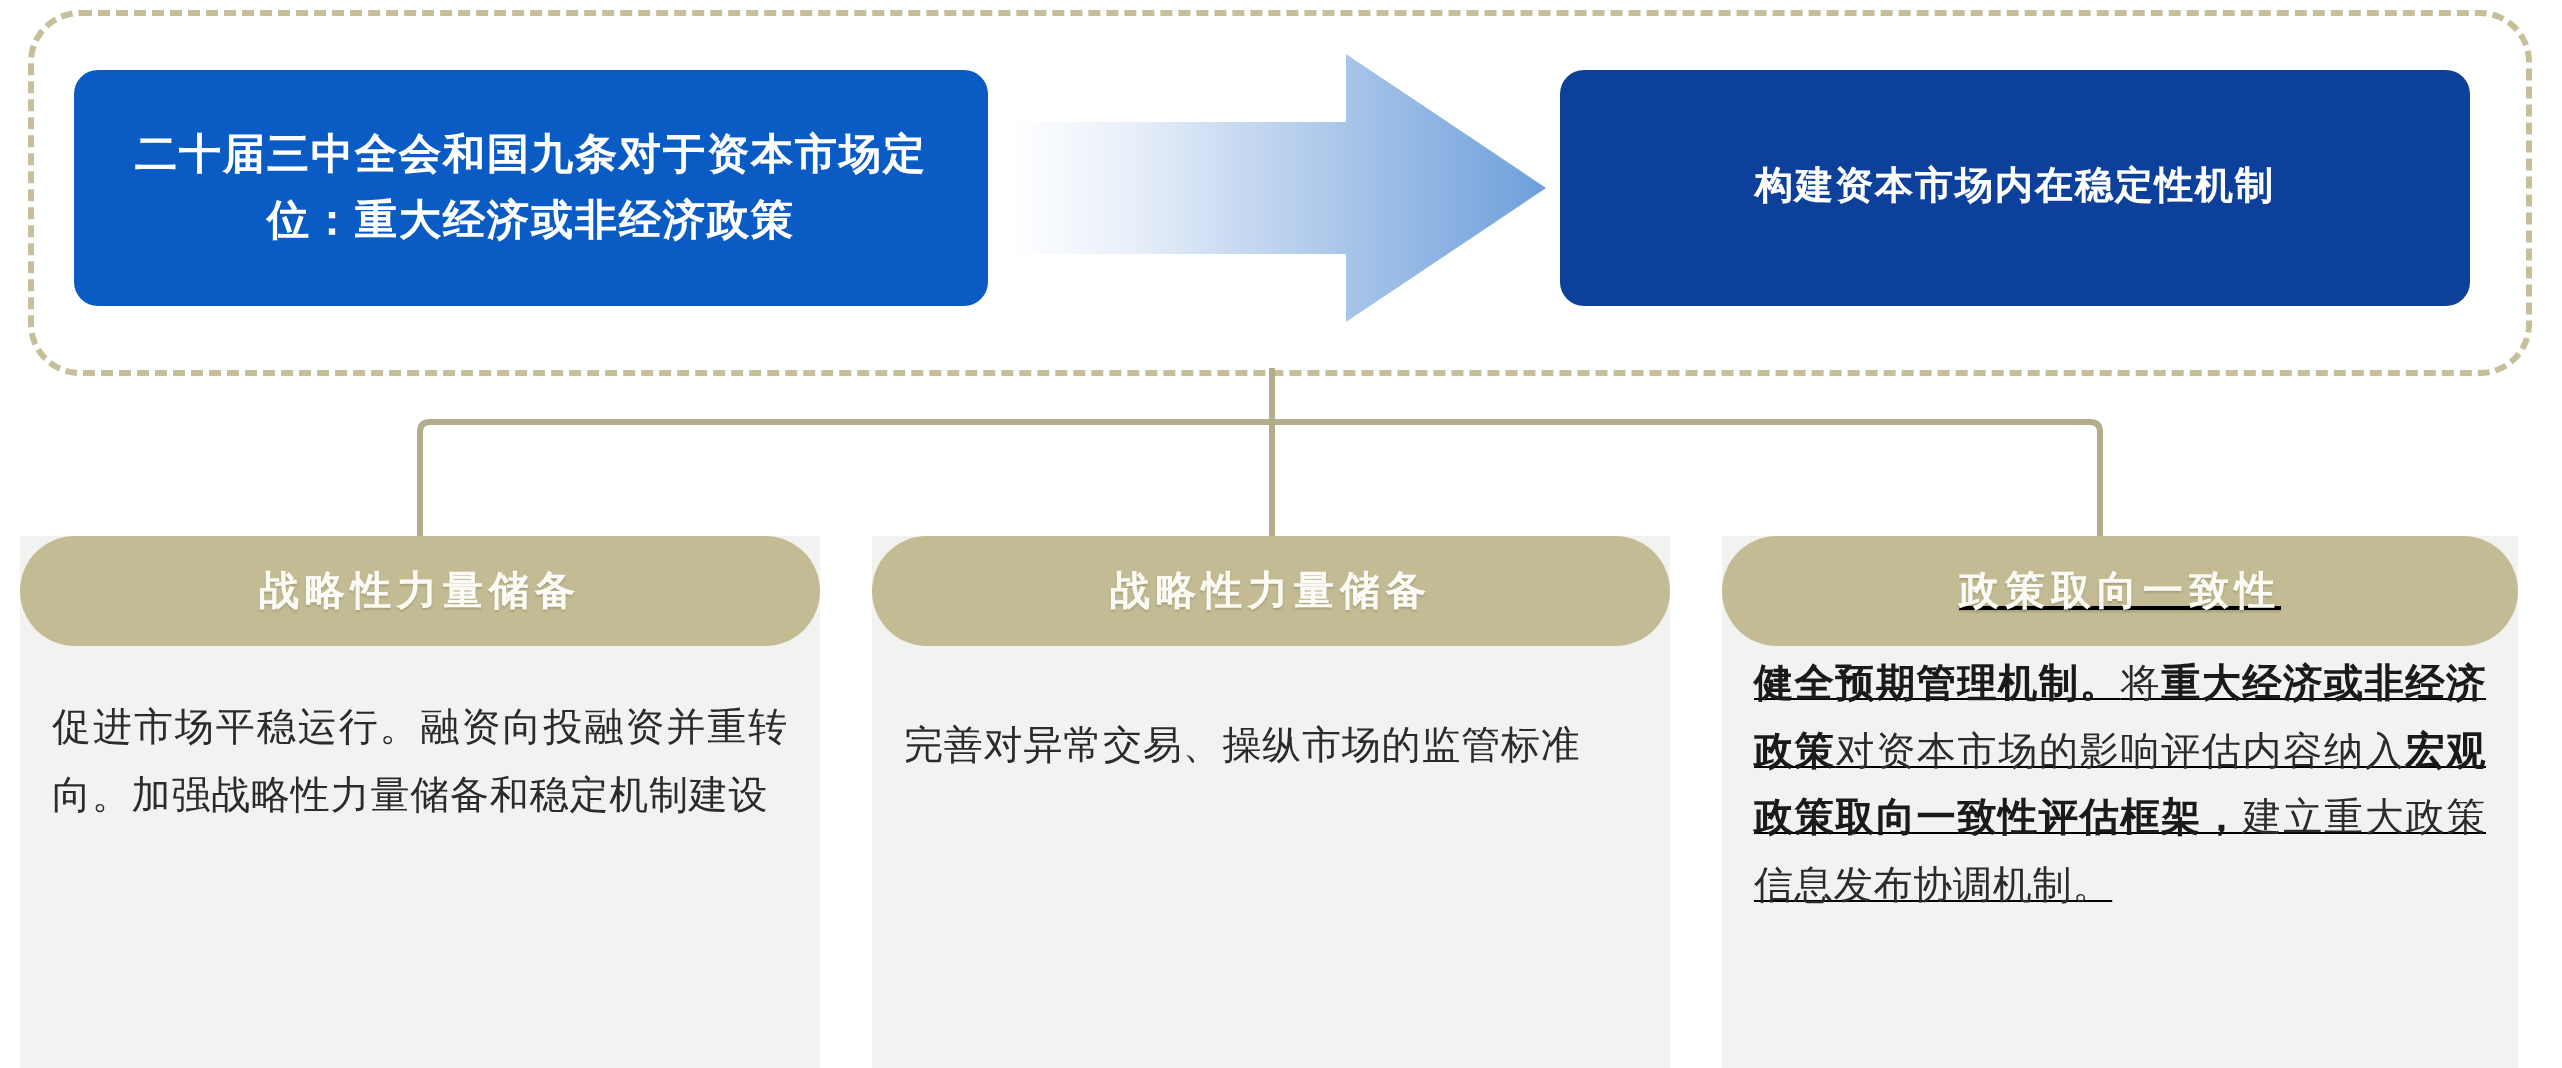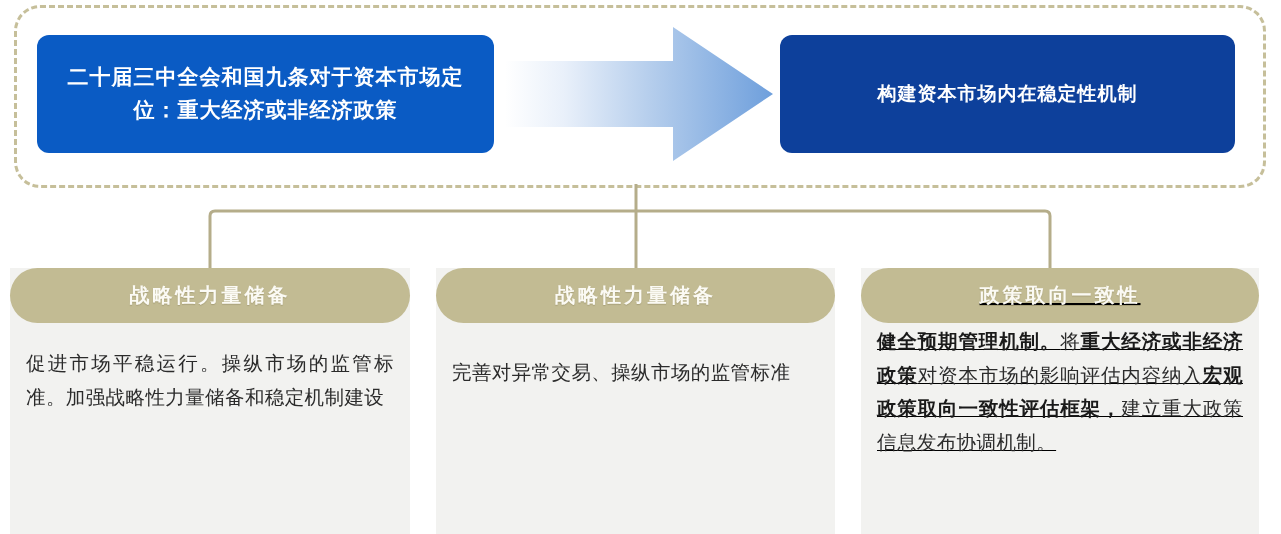"促进市场平稳运行。操纵市场的监管标准。加强战略性力量储备和稳定机制建设" span { text: 操纵市场的监管标准 -> 融资向投融资并重转向 }
